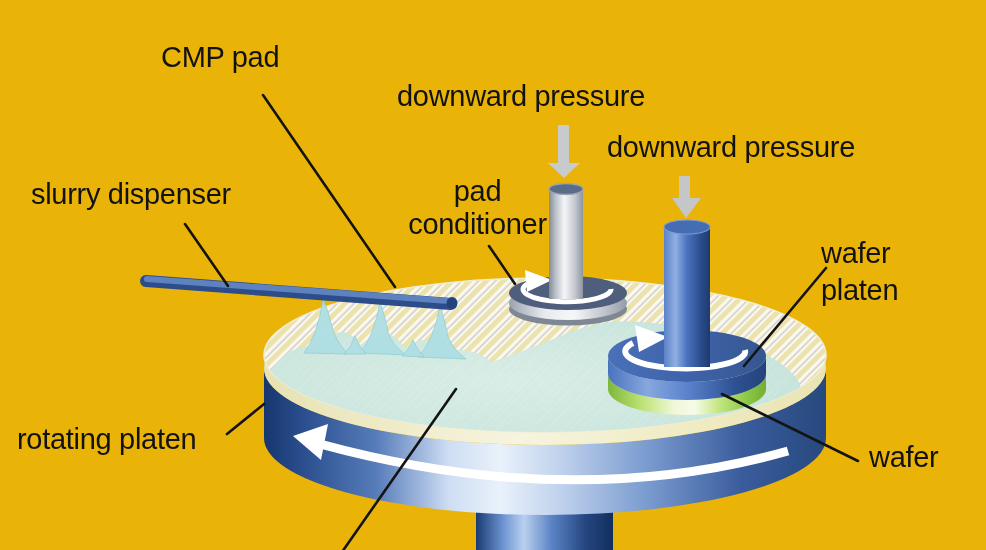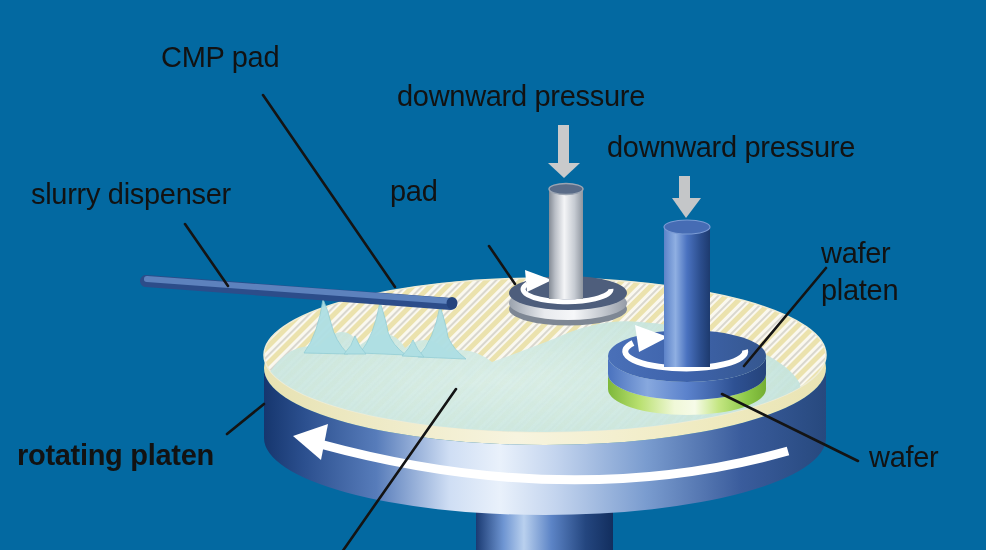"CMP pad" .canvas { background: #0369a1 -> #eab308 }
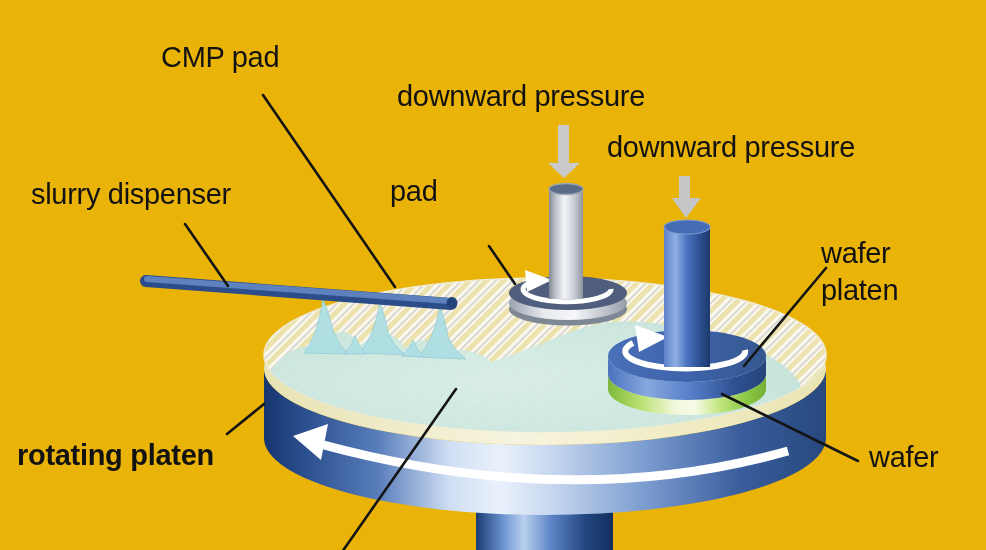"pad" .lbl-pad-conditioner { text-align: left -> center }
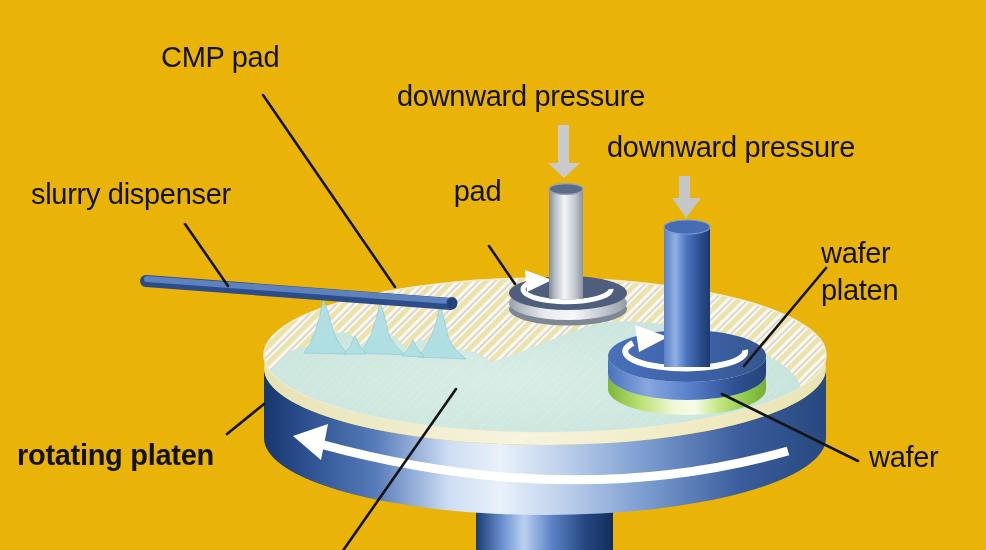"conditioner" span { html: none -> <span>conditioner</span> }
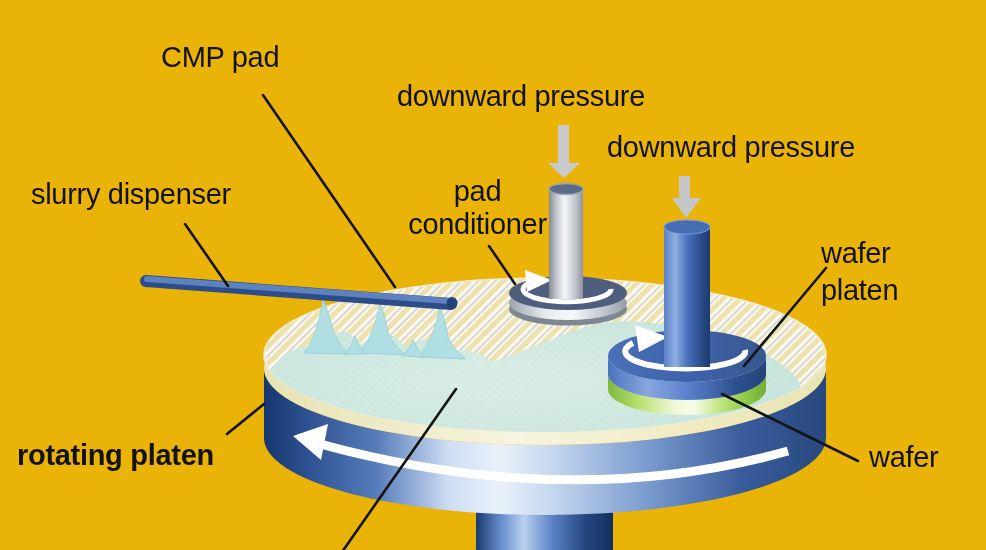"rotating platen" .lbl-rotating-platen { font-weight: bold -> none; top: 438px -> 422px }
